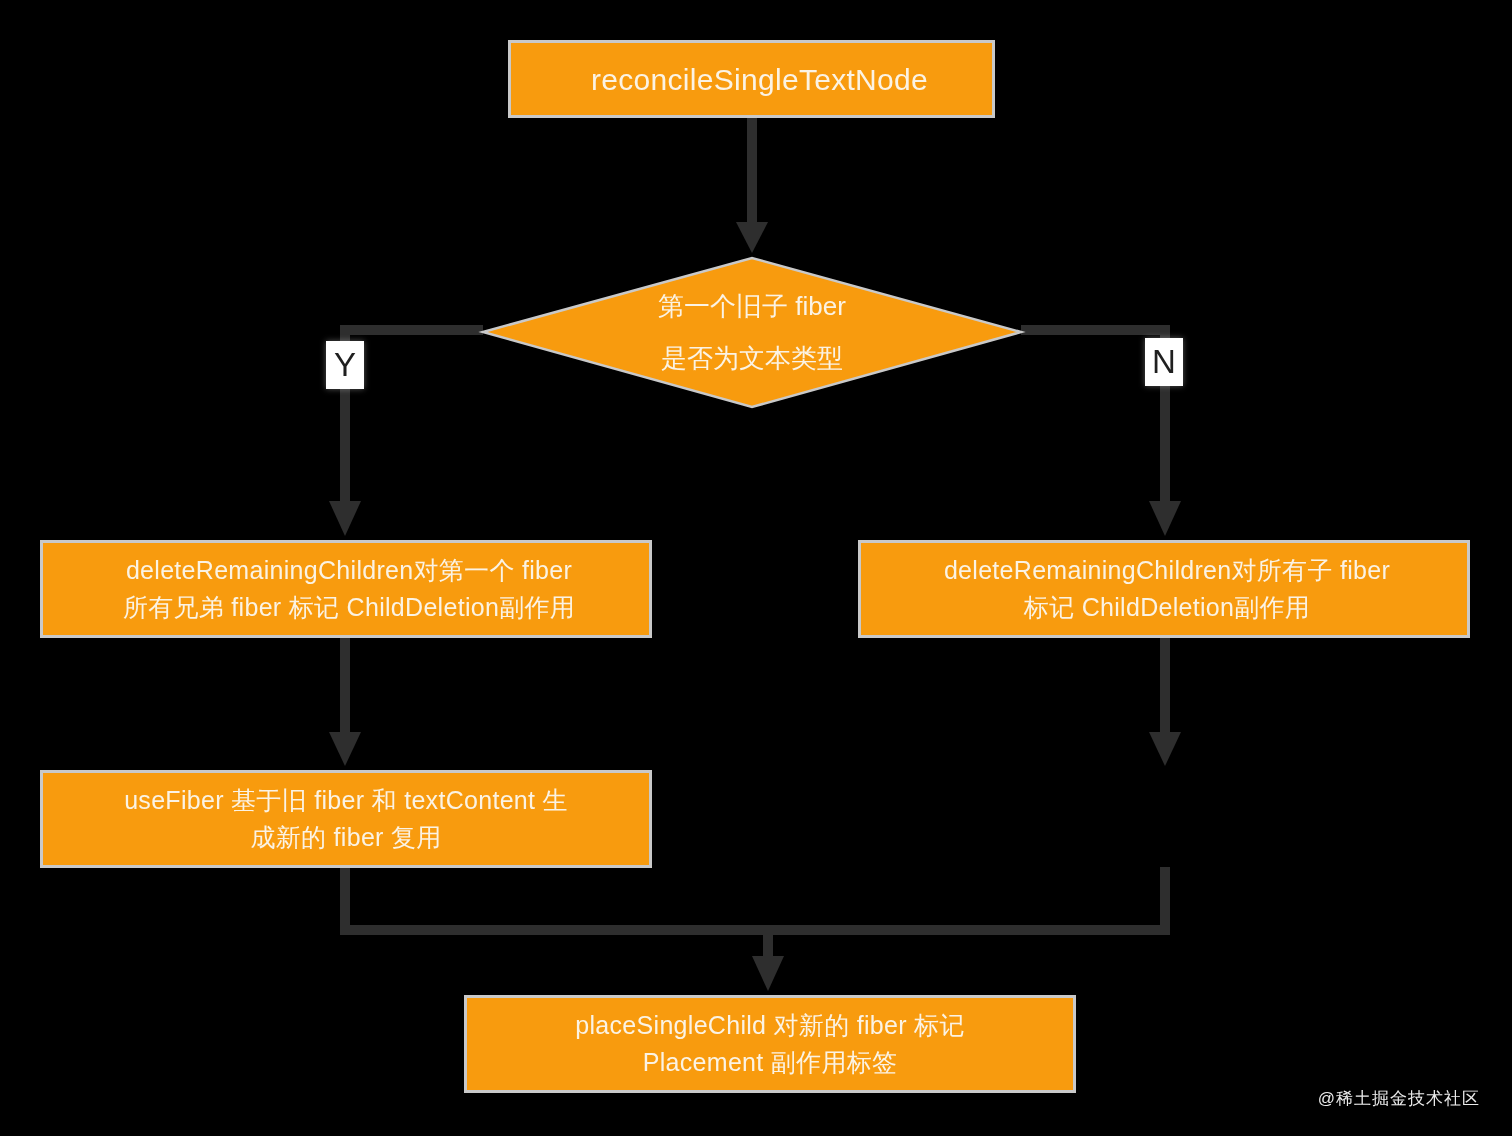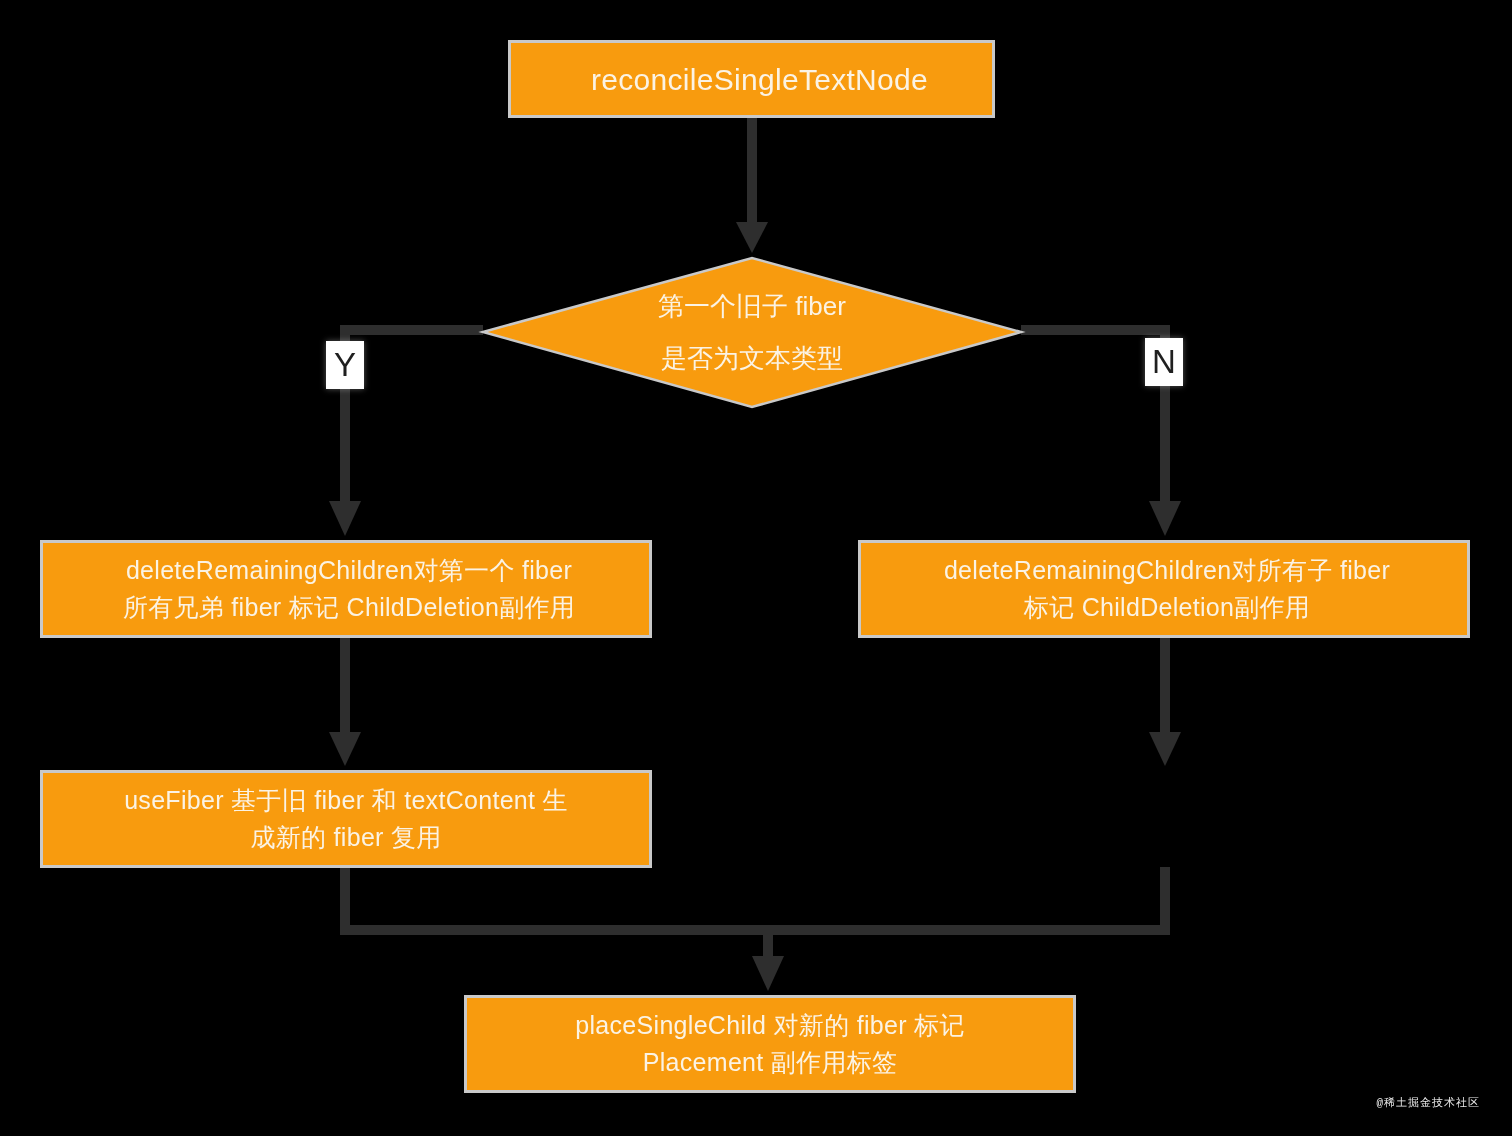"@稀土掘金技术社区" .watermark { font-family: Liberation Mono, monospace -> none; font-size: 11px -> 17px }
